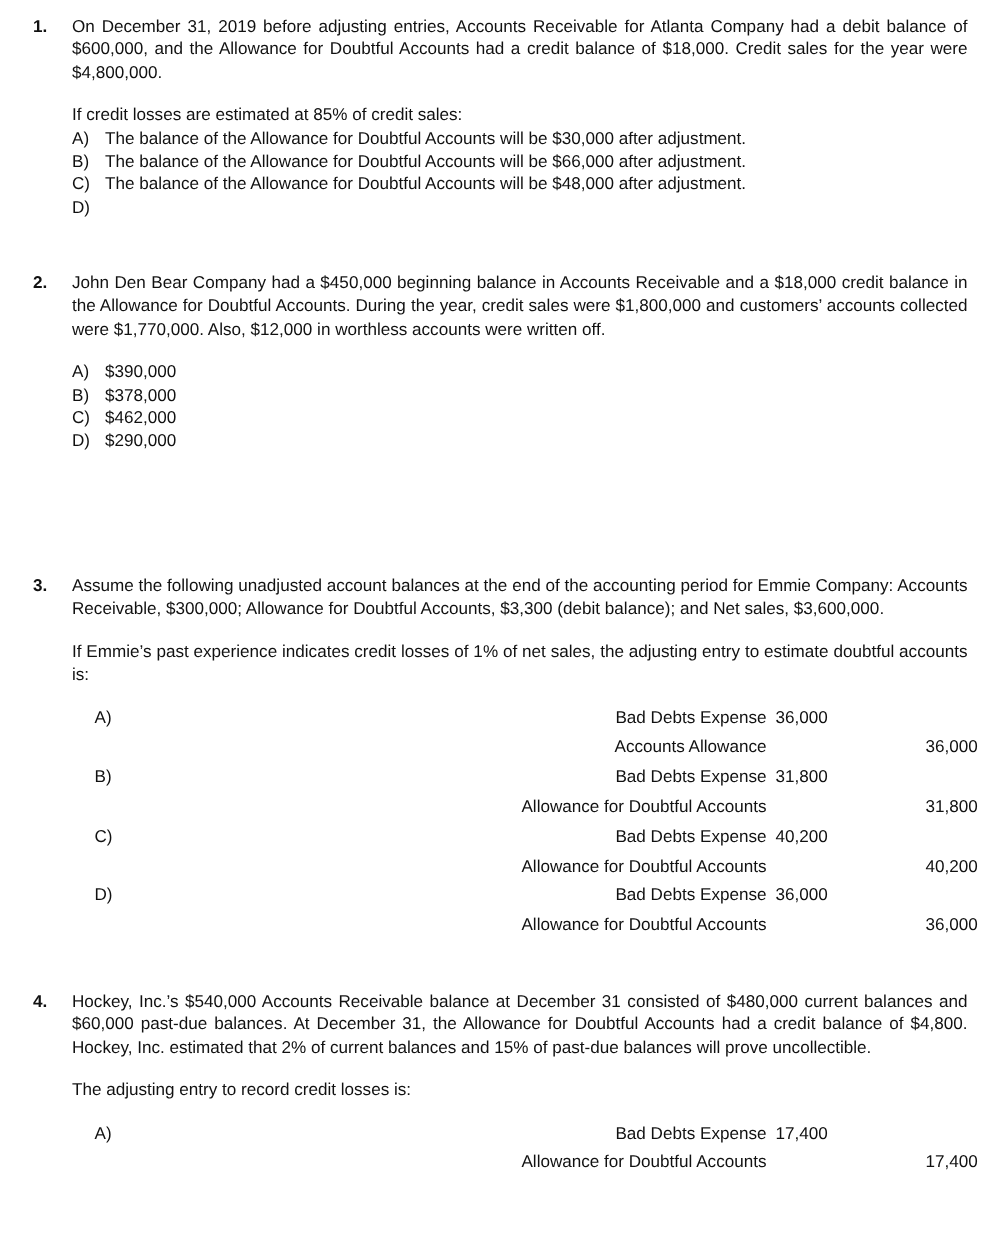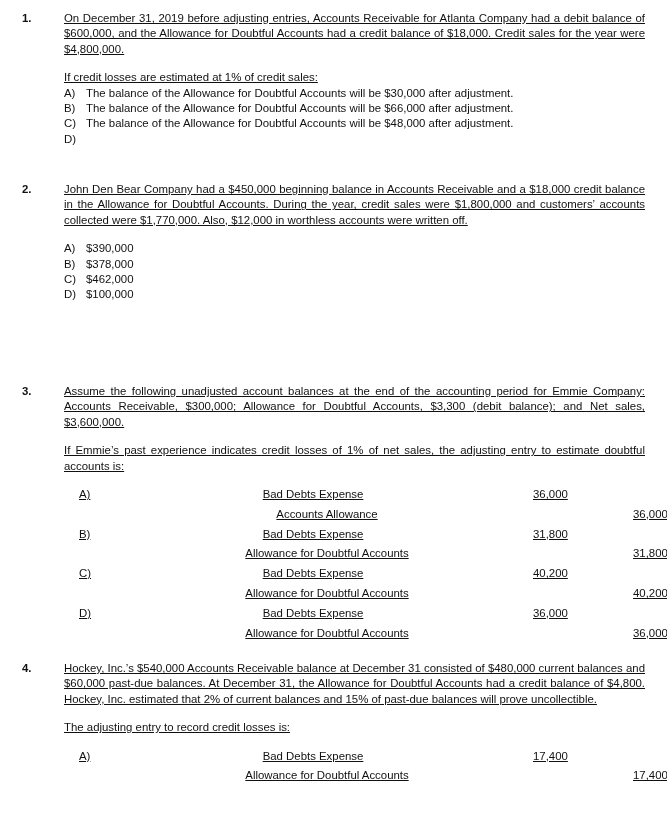"On December 31, 2019 before" .q-body { margin-left: 64px -> 48px; text-decoration: underline -> none }
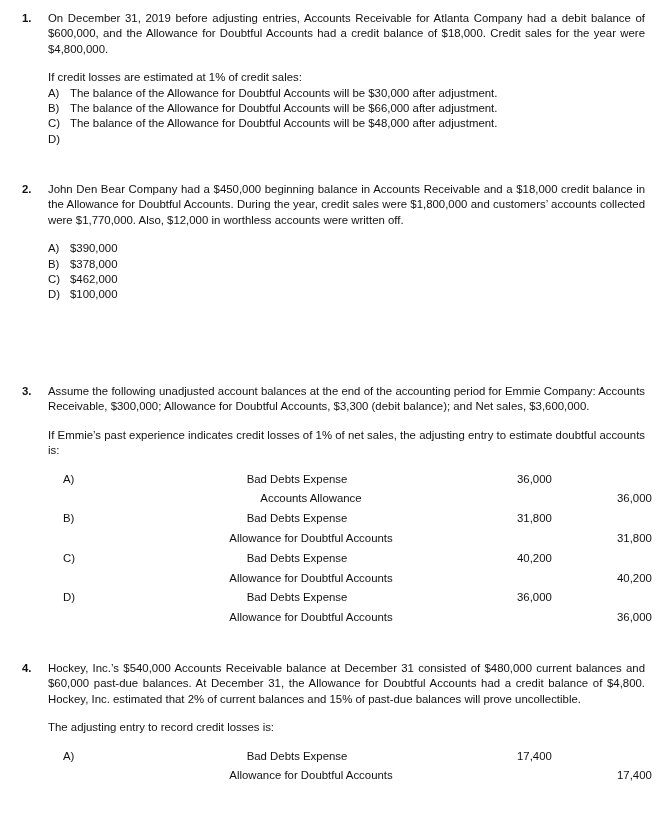"If credit losses are estimated" div.lead { text: 1% -> 85% }
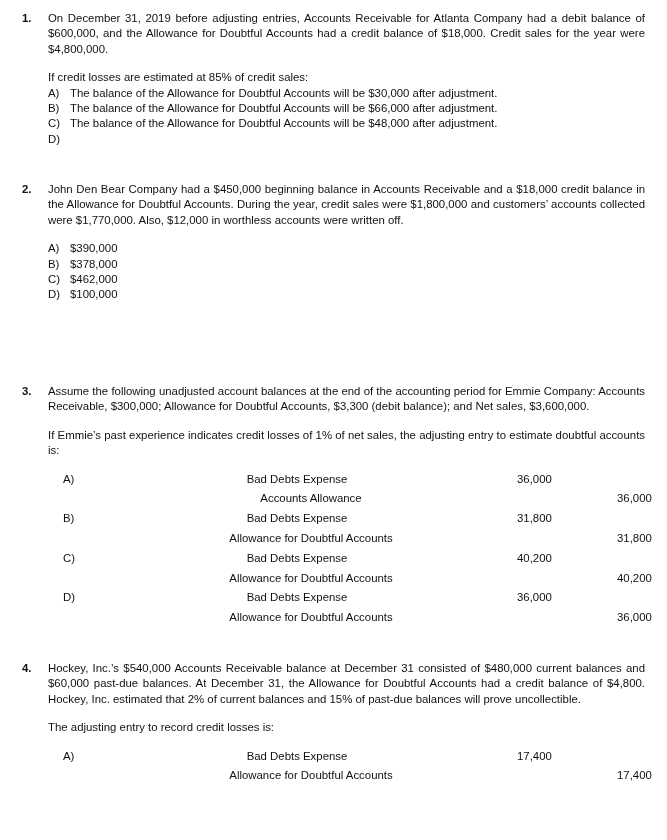"$100,000" span.txt { text: $100,000 -> $290,000 }
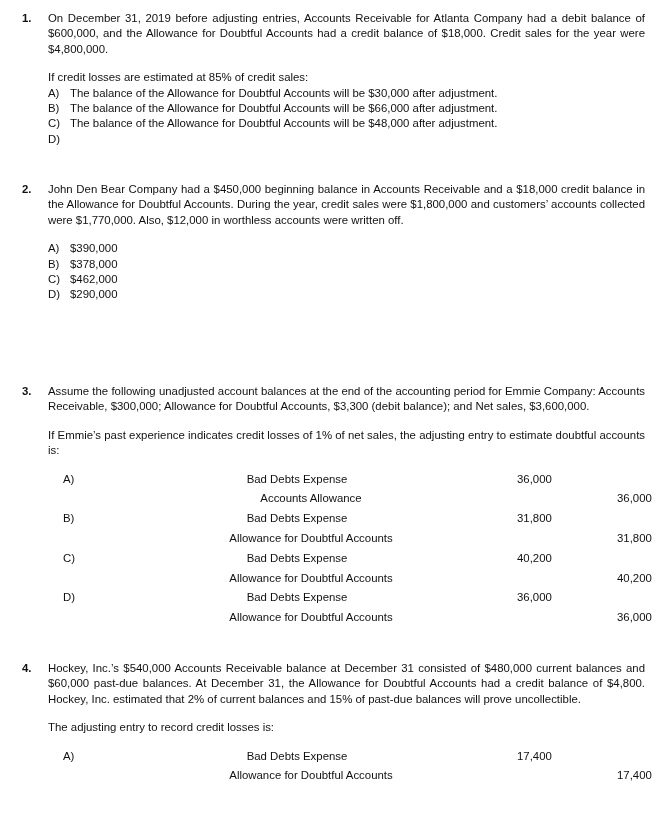"Bad Debts Expense" .col-acct { text-align: center -> right }
